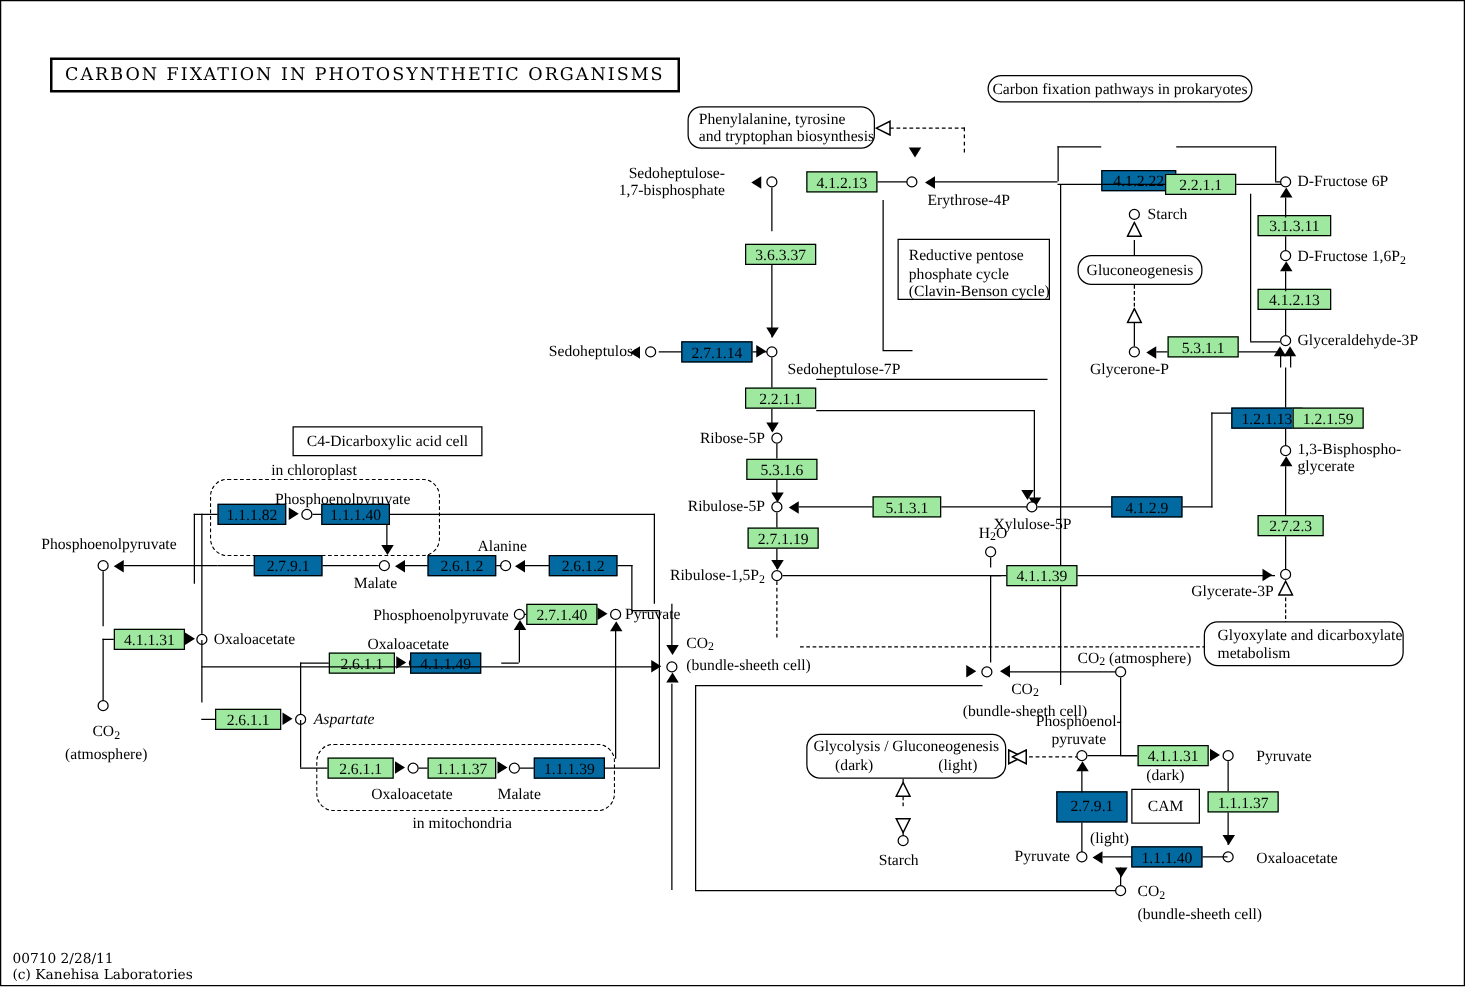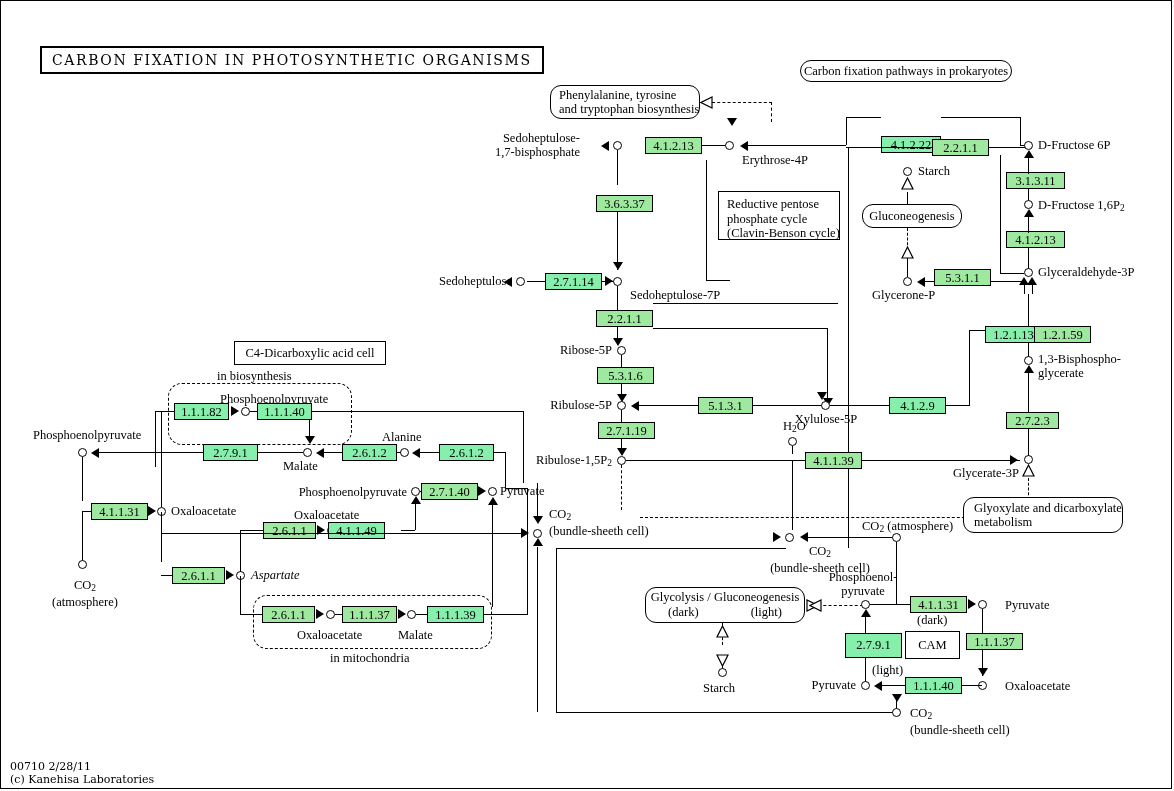"Carbon fixation pathways in prokaryotes" div.map { margin-left: 10px -> none }
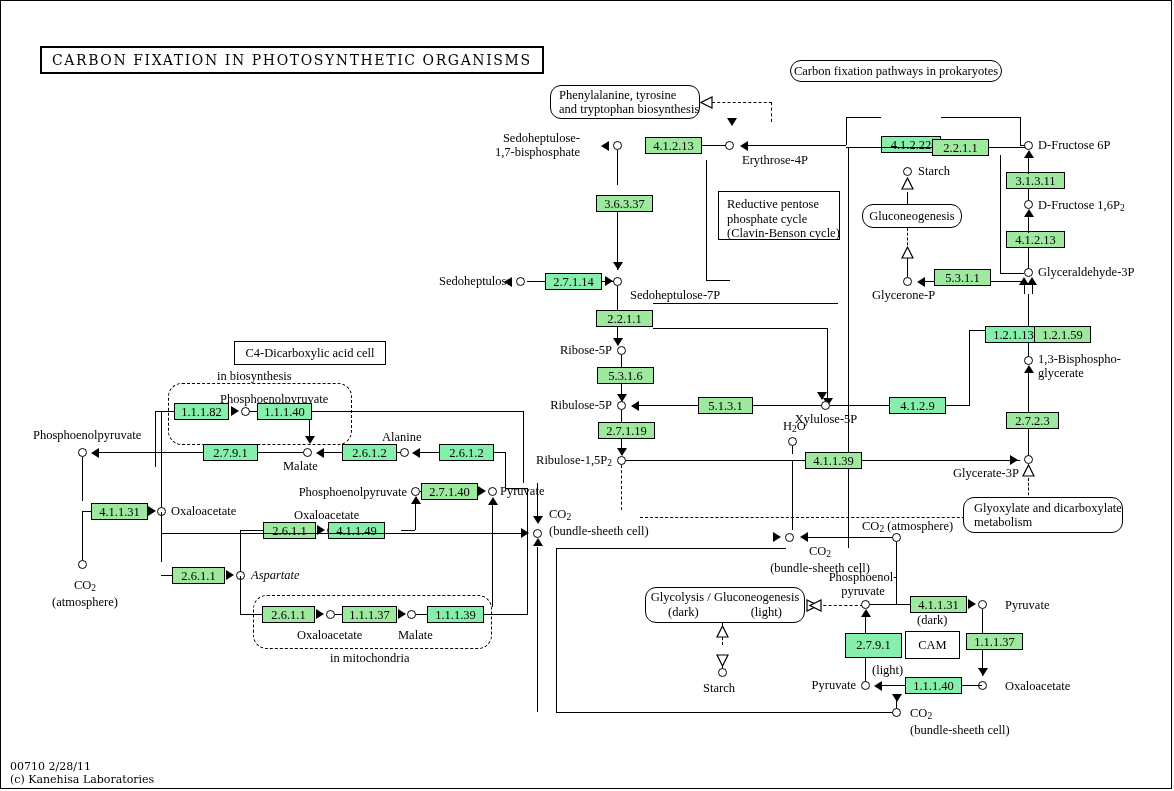"4.1.2.22" .enz { background: #86efac -> #0369a1 }
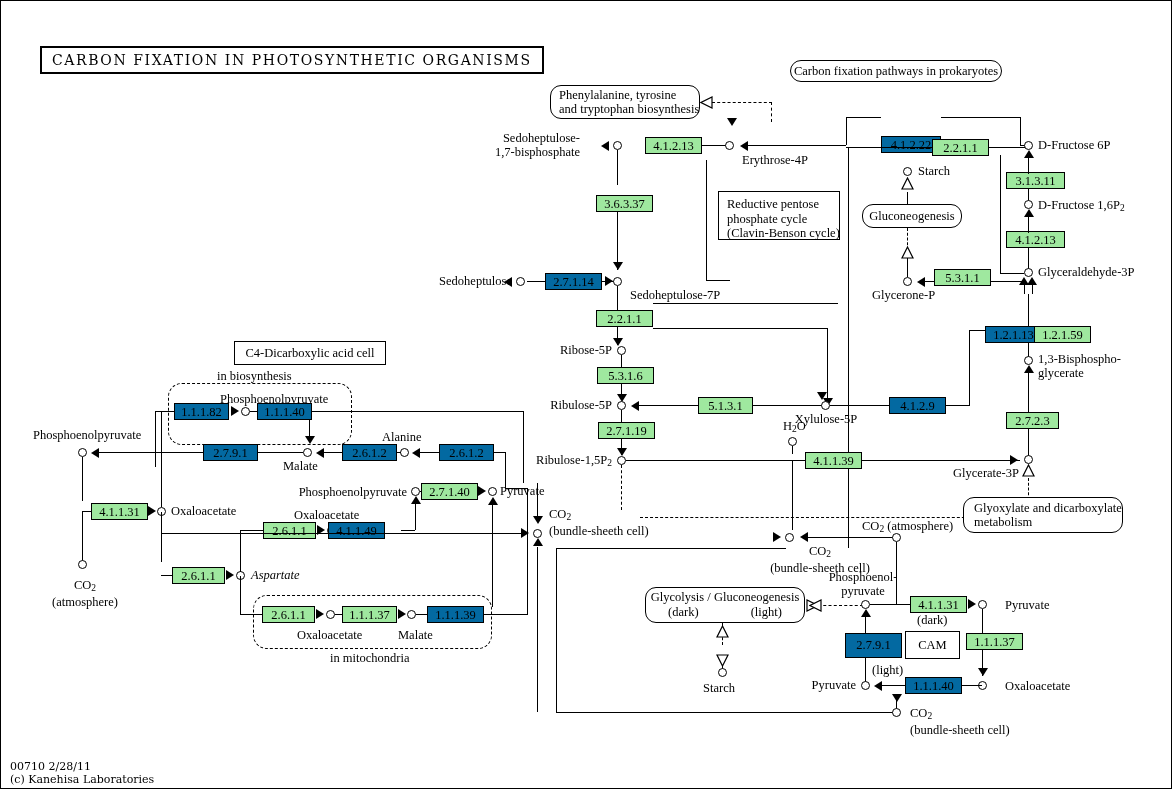"in biosynthesis" div.lbl { text: biosynthesis -> chloroplast }
